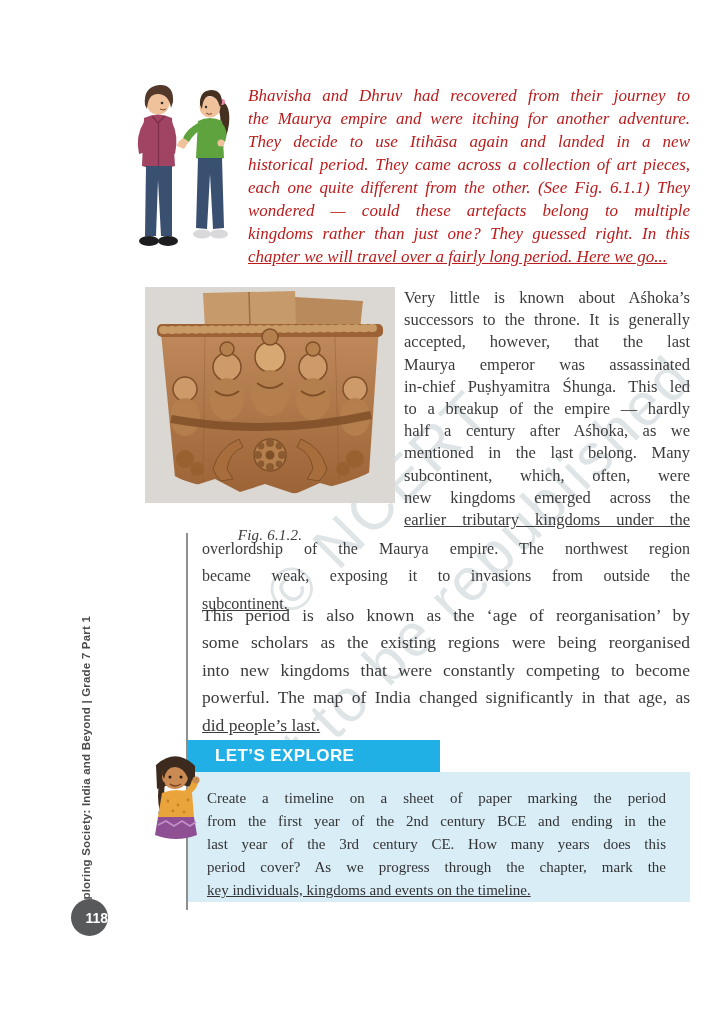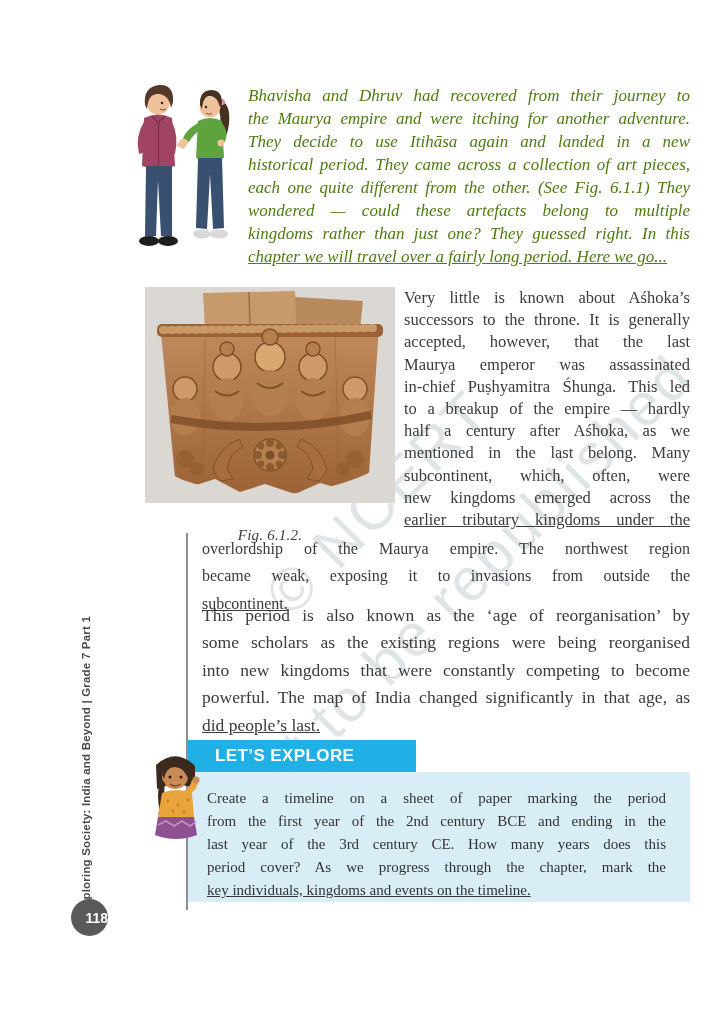"Bhavisha and Dhruv had recovered" .intro { color: #4d7c0f -> #b91c1c }
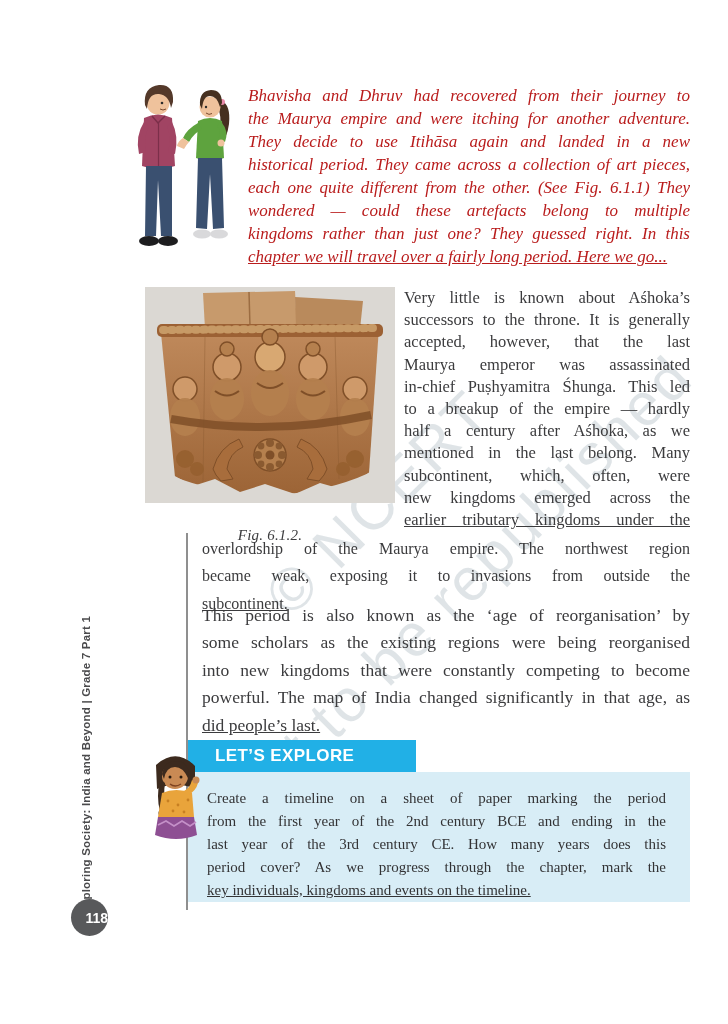"LET’S EXPLORE" .explore-banner { width: 228px -> 252px }
